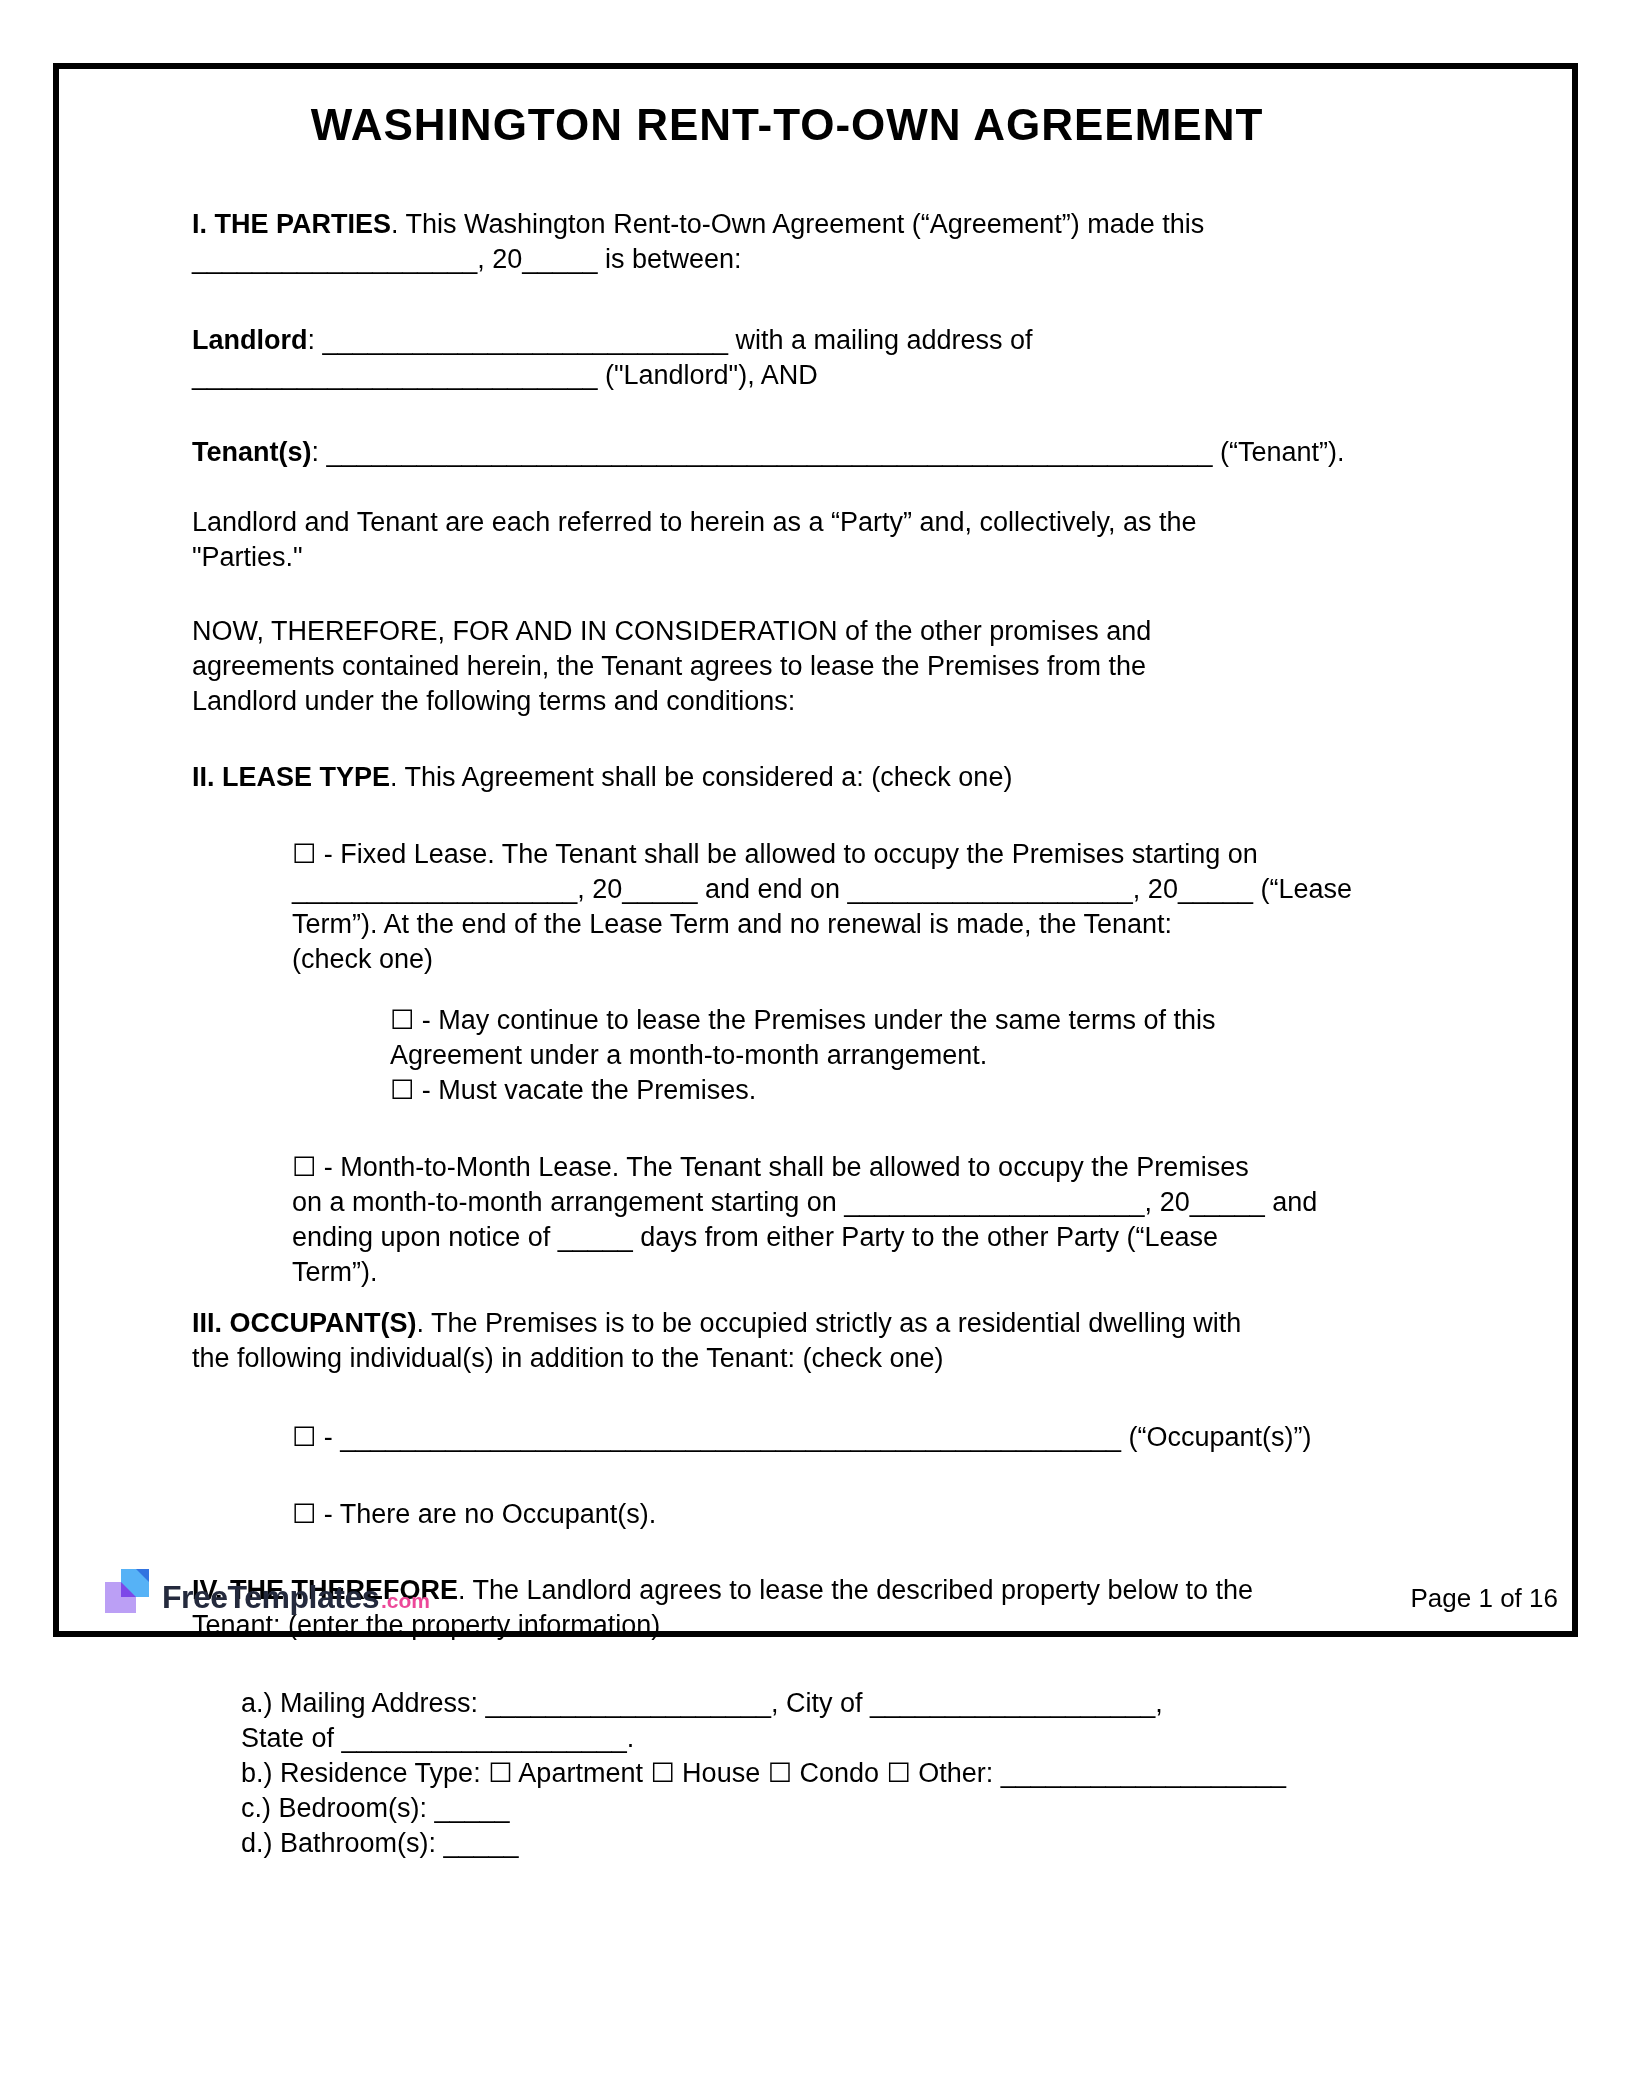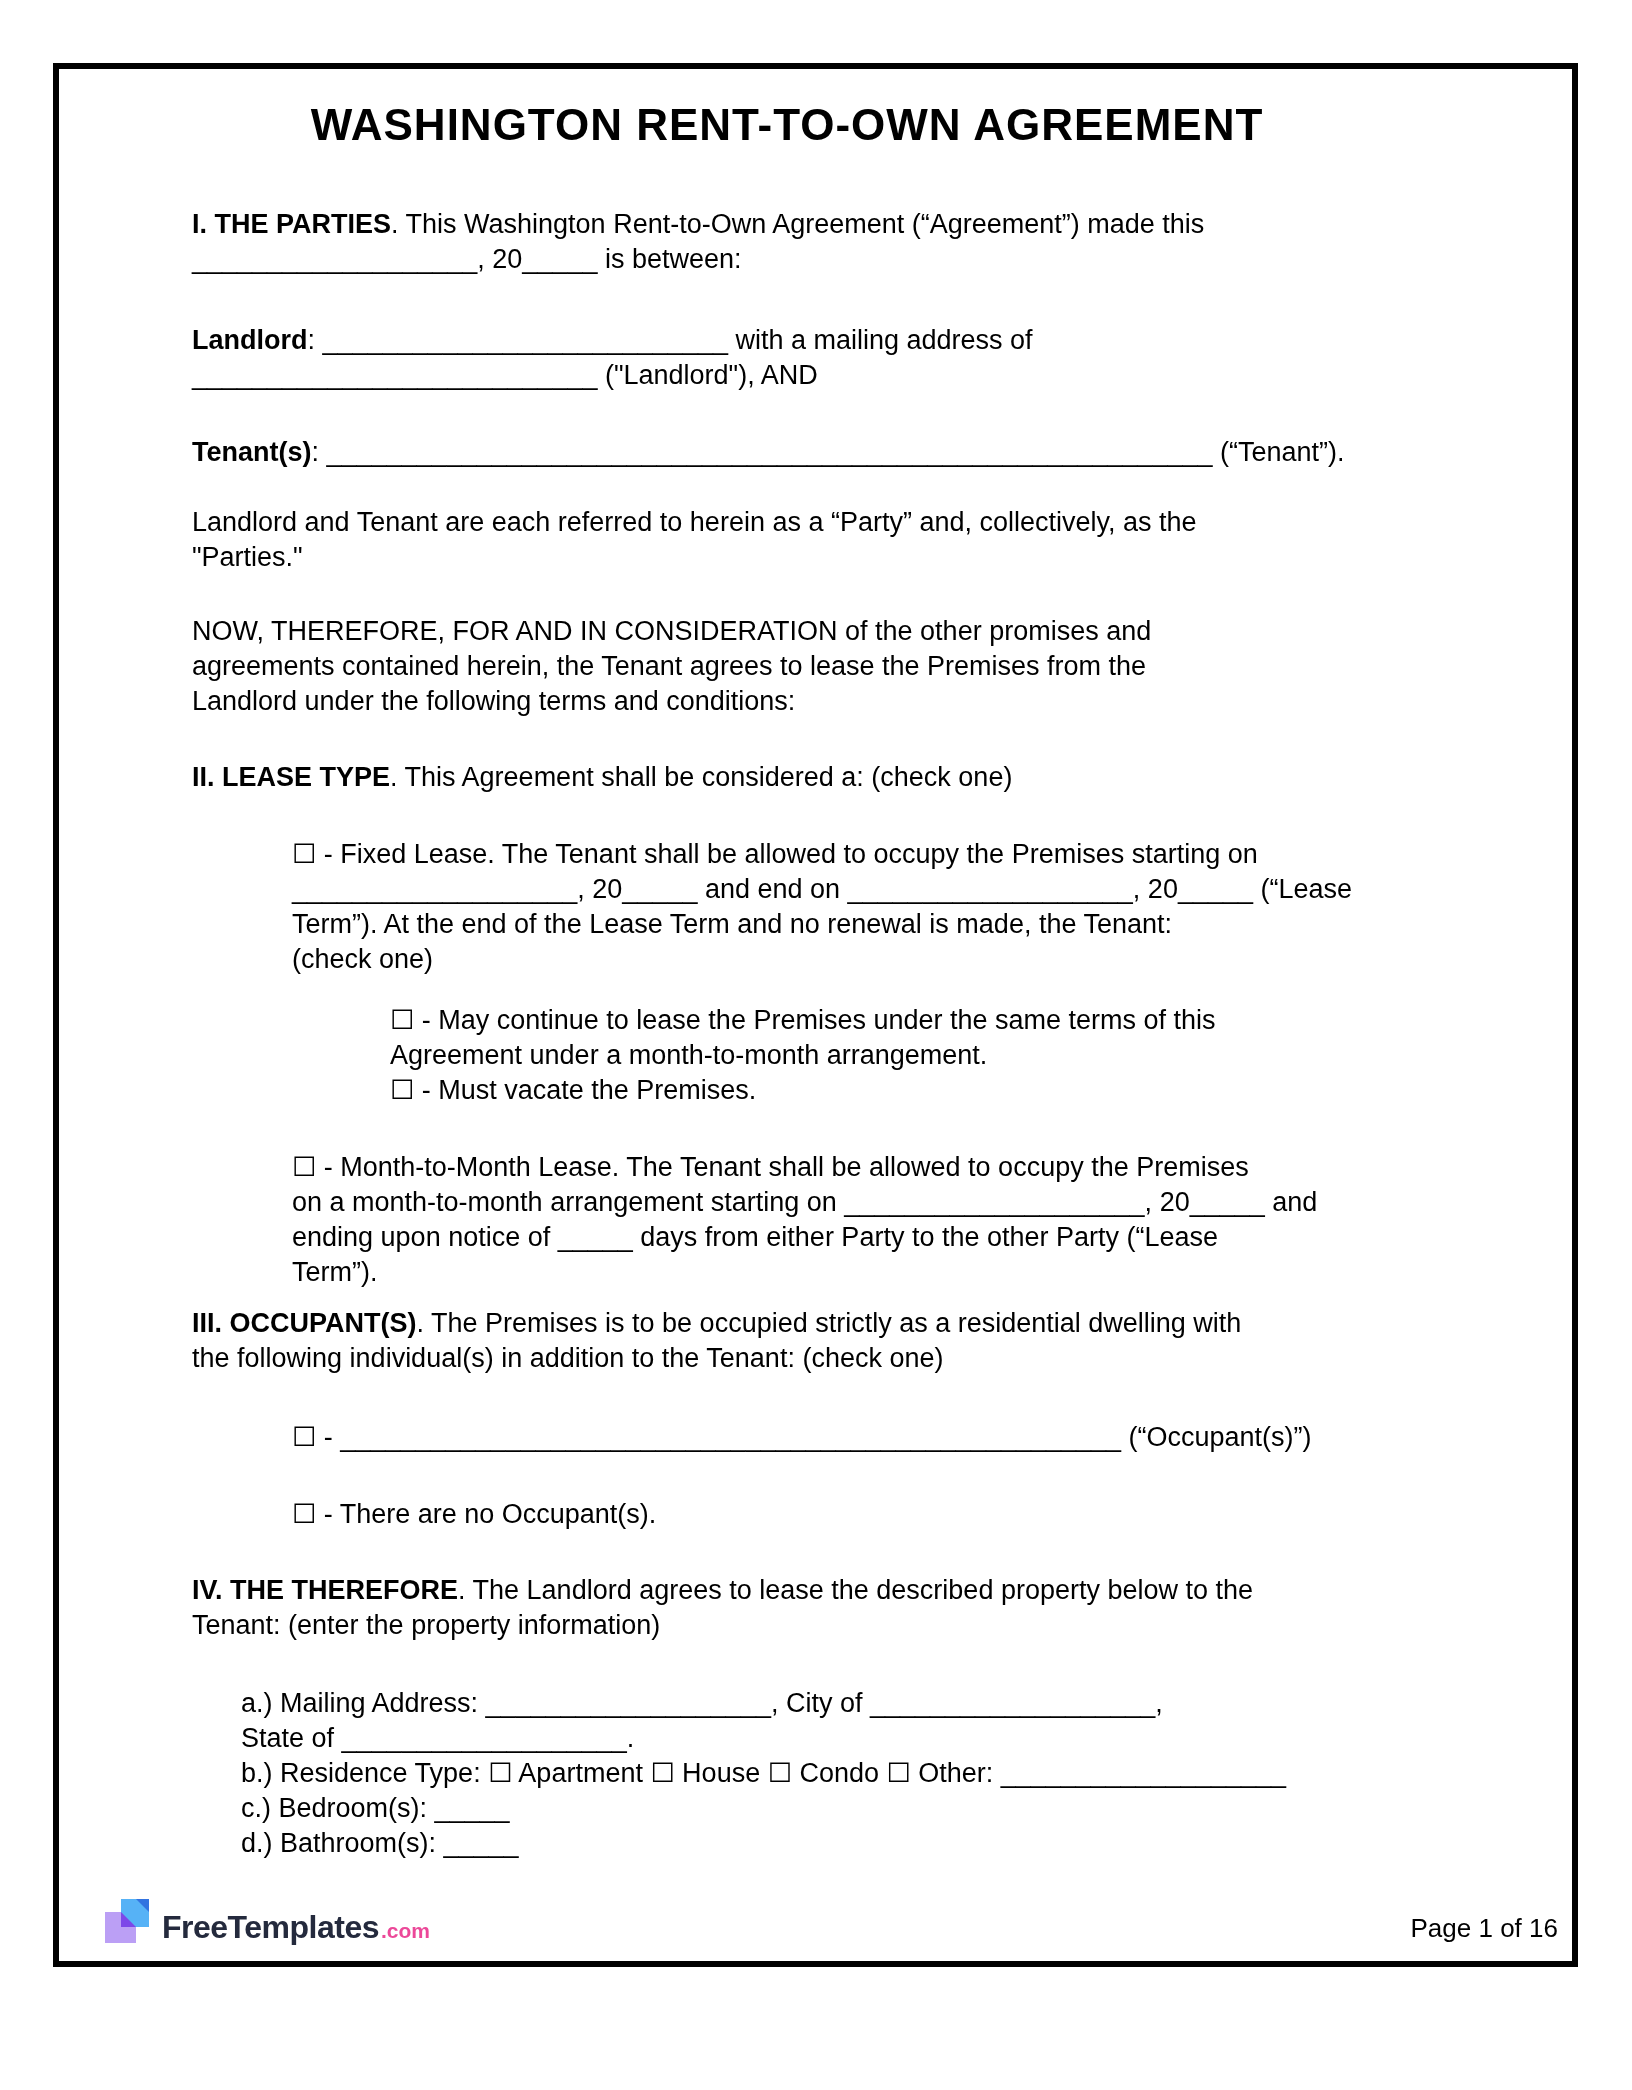"WASHINGTON RENT-TO-OWN AGREEMENT" .frame { height: 1904px -> 1574px }
